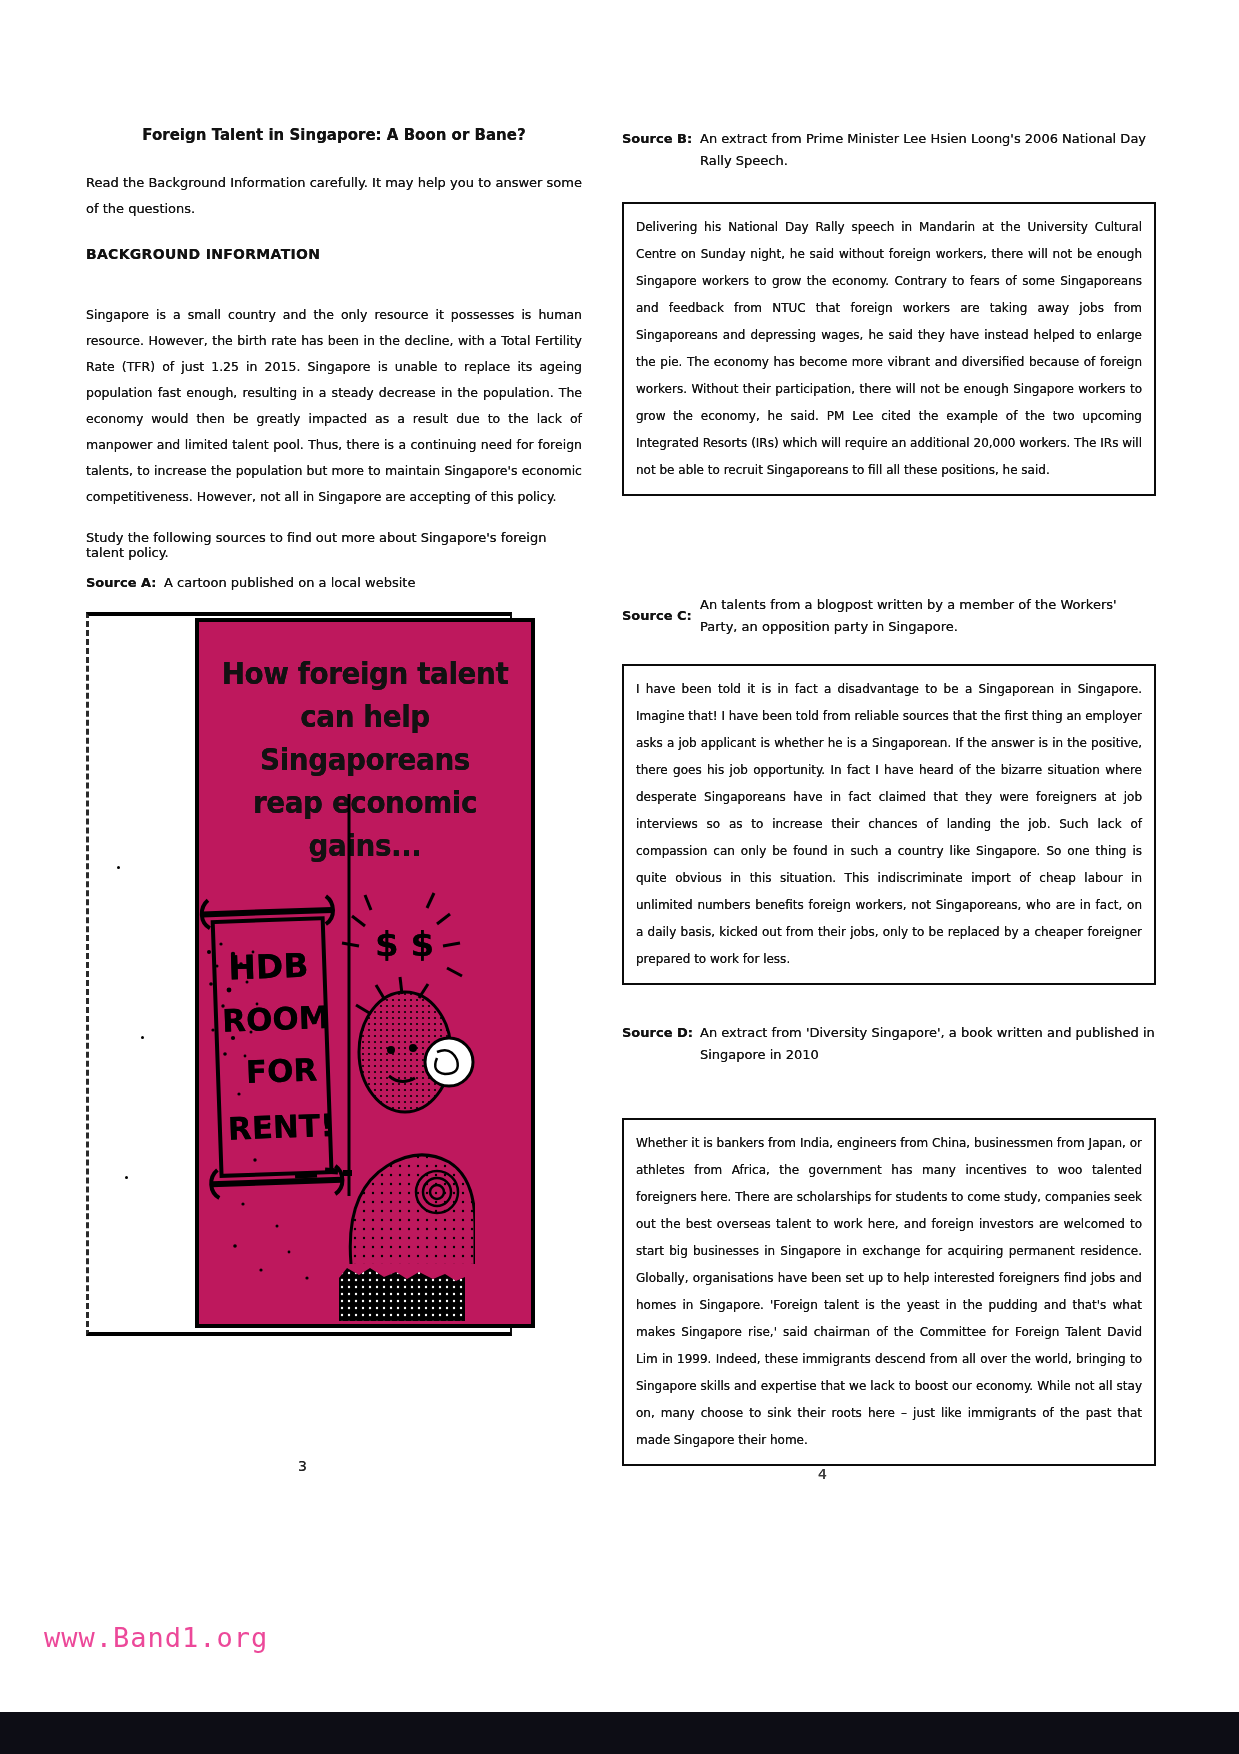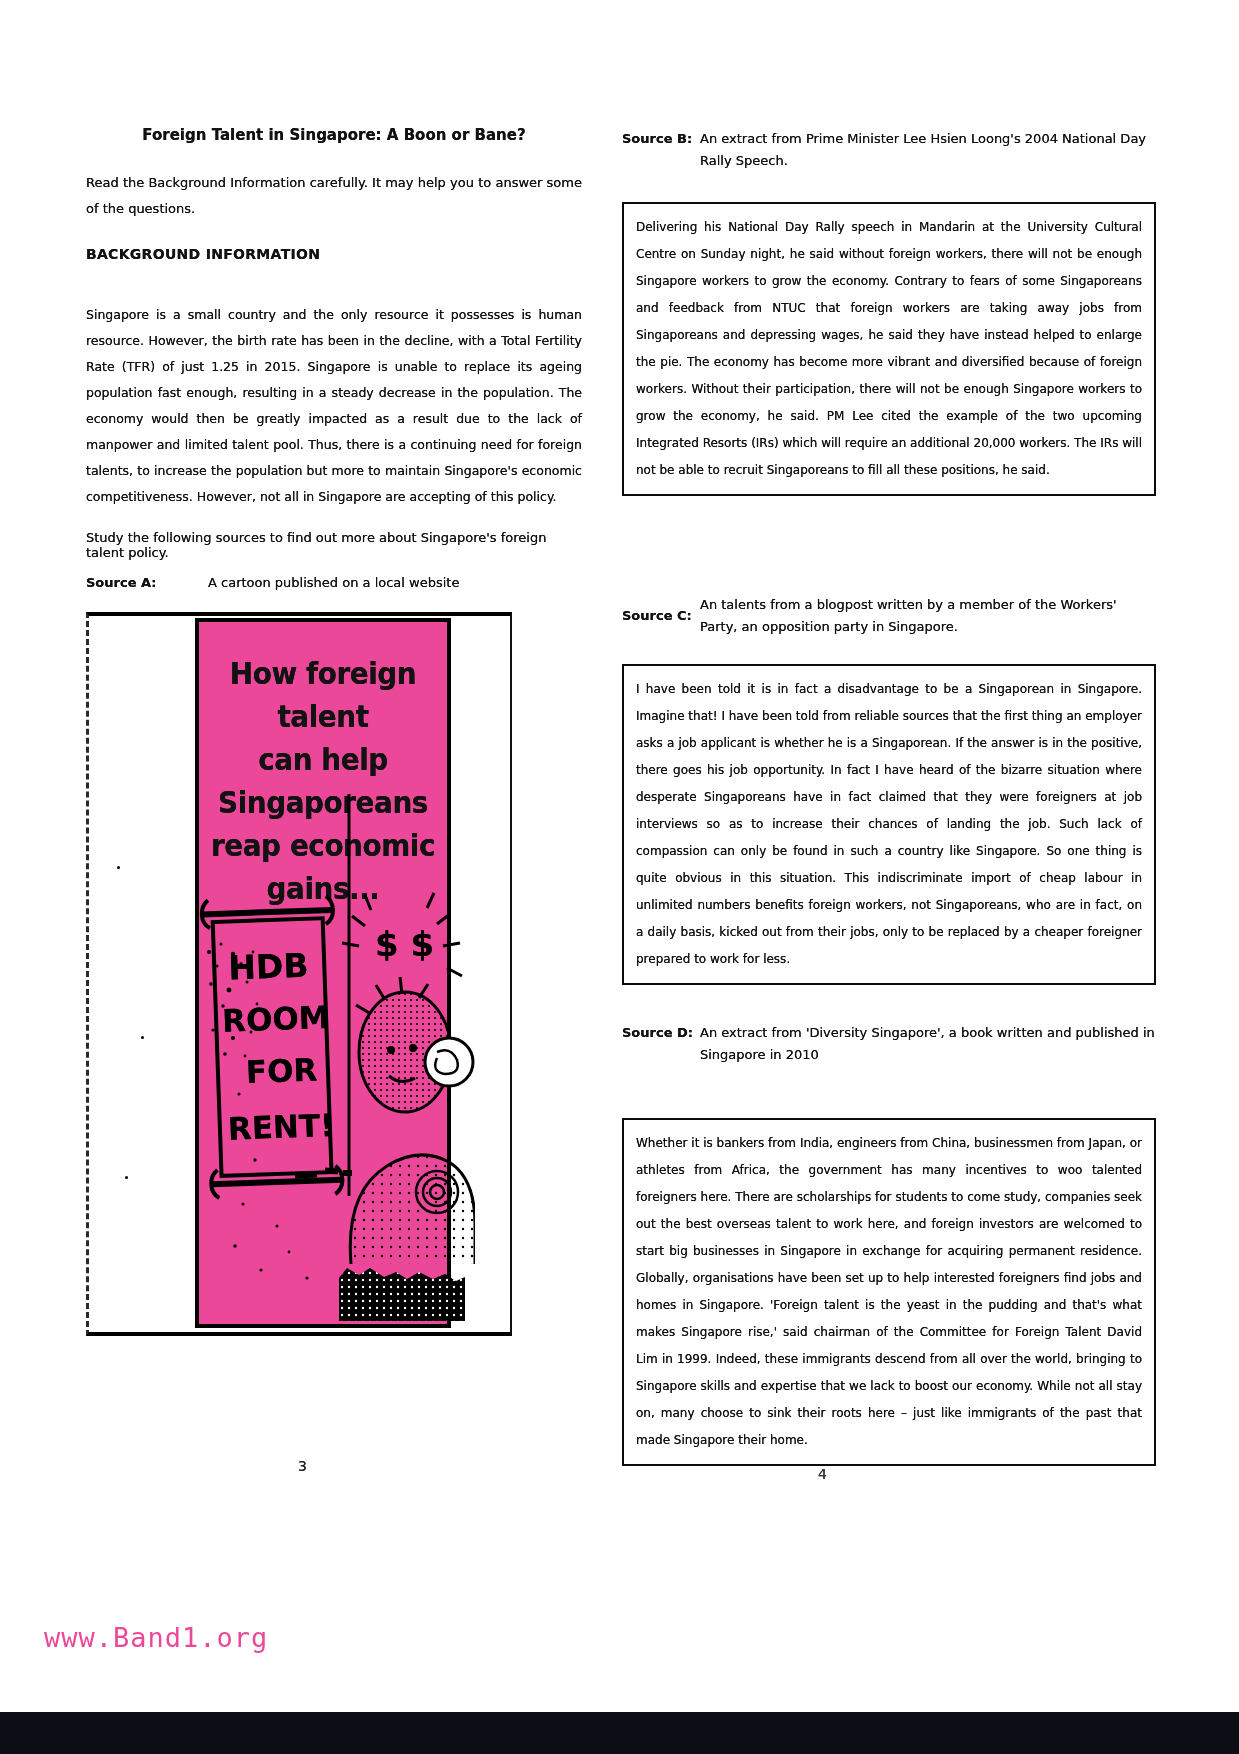"An extract from Prime Minister" span.sdesc { text: 2004 -> 2006 }
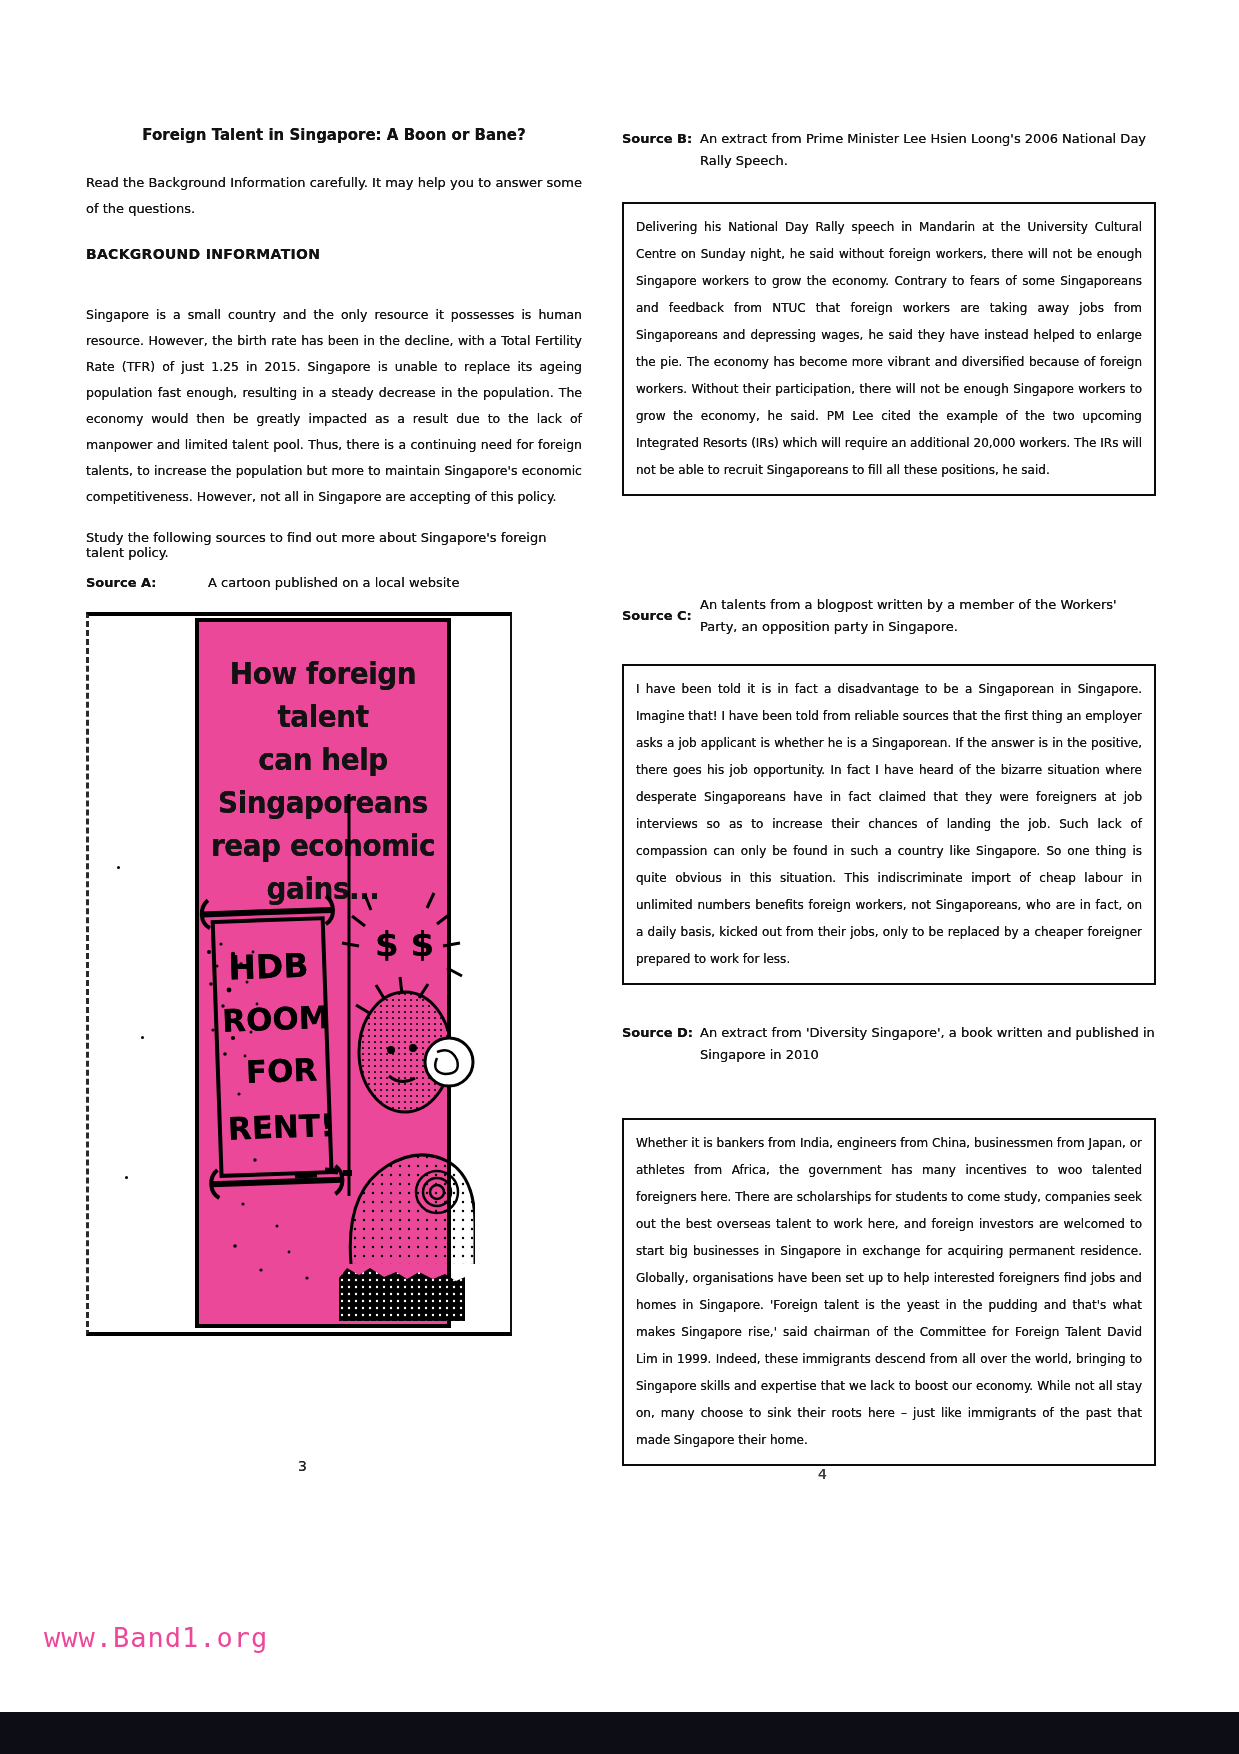"Source A:" .row-a { gap: 44px -> none }
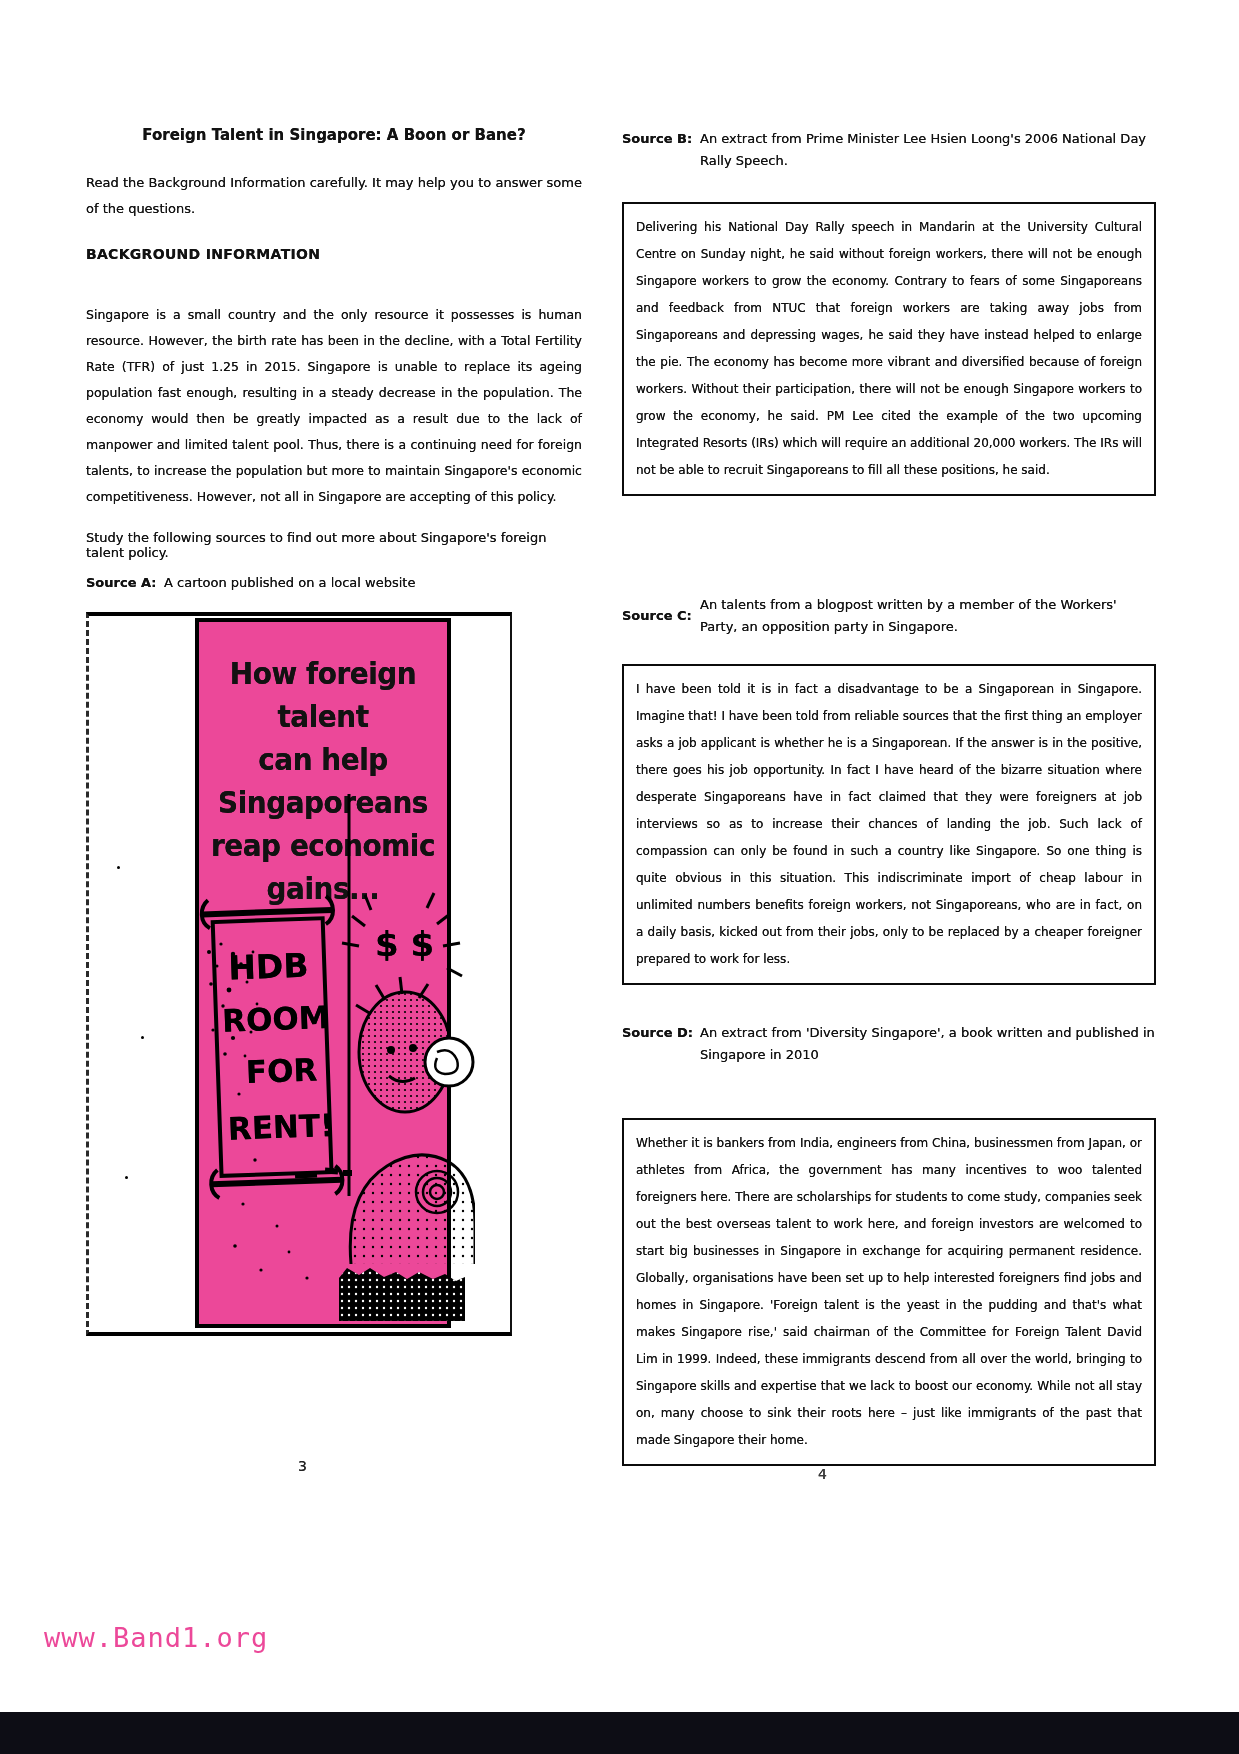"How foreign talent" .cartoon-inner { background: #ec4899 -> #be185d; width: 256px -> 340px }
